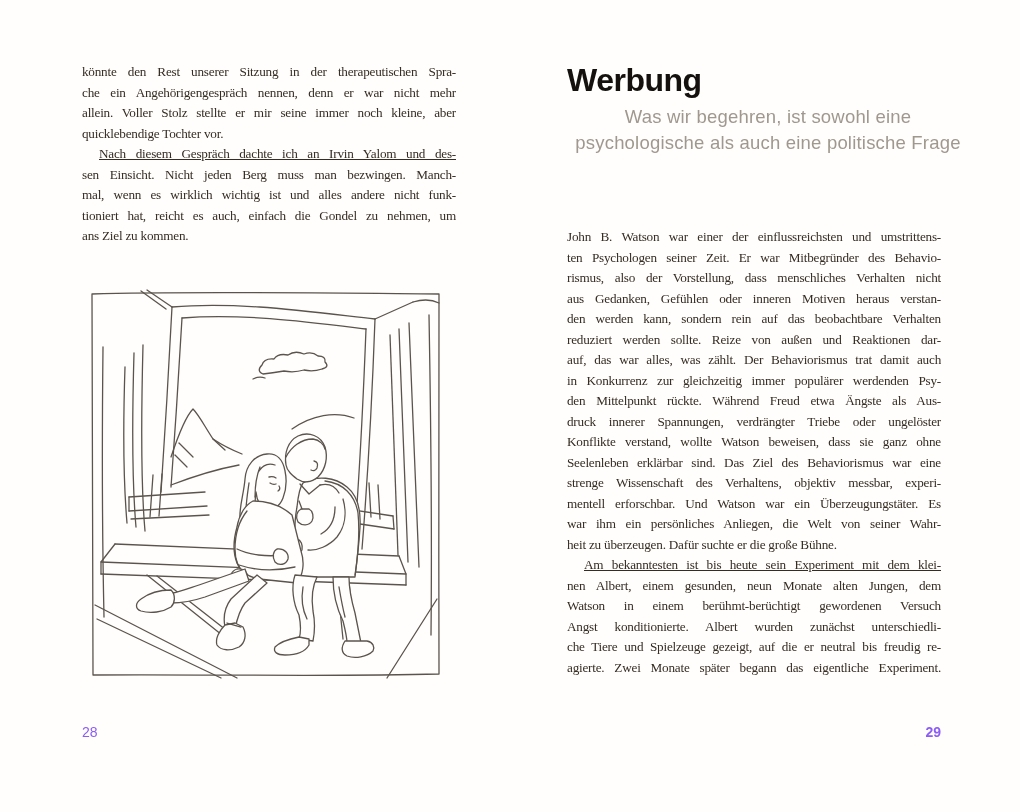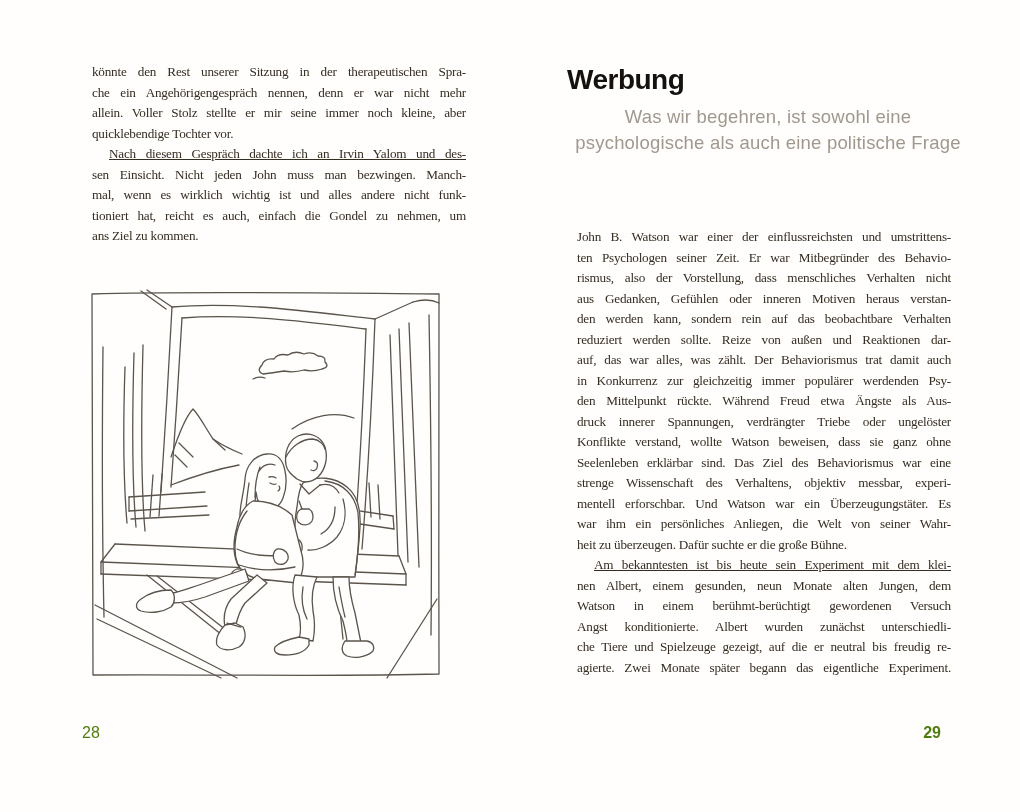"könnte den Rest unserer Sitzung" .tline { margin-left: 10px -> none }
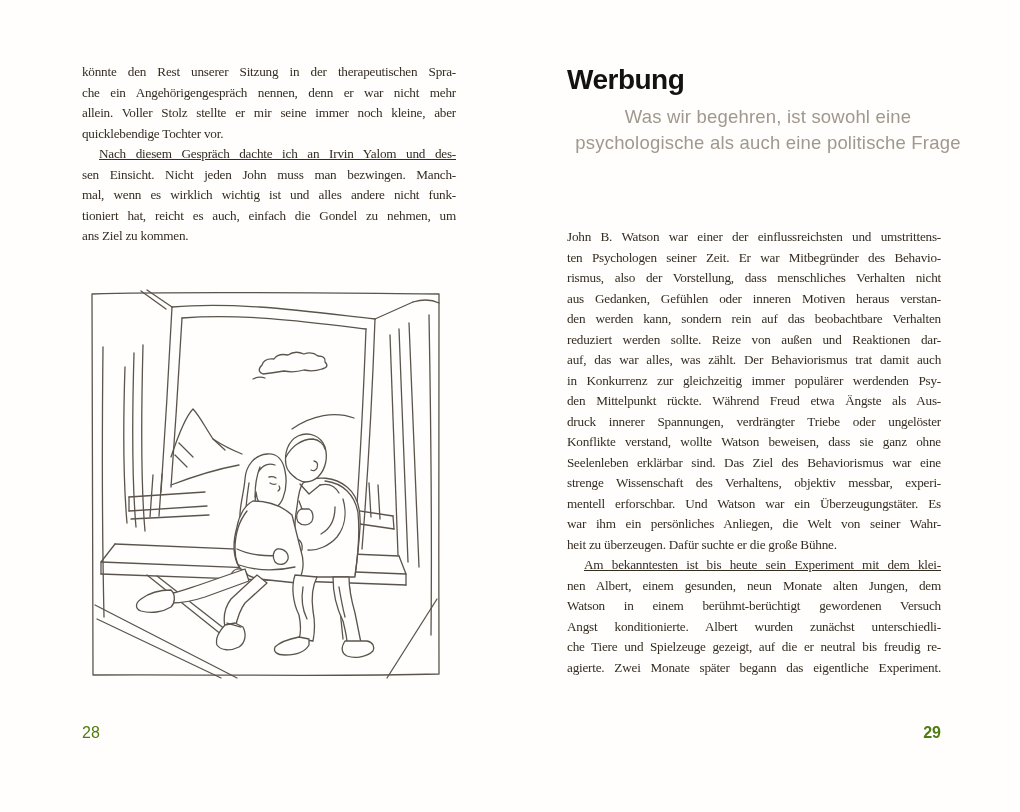"Werbung" .chapter-title { font-size: 28px -> 32px }
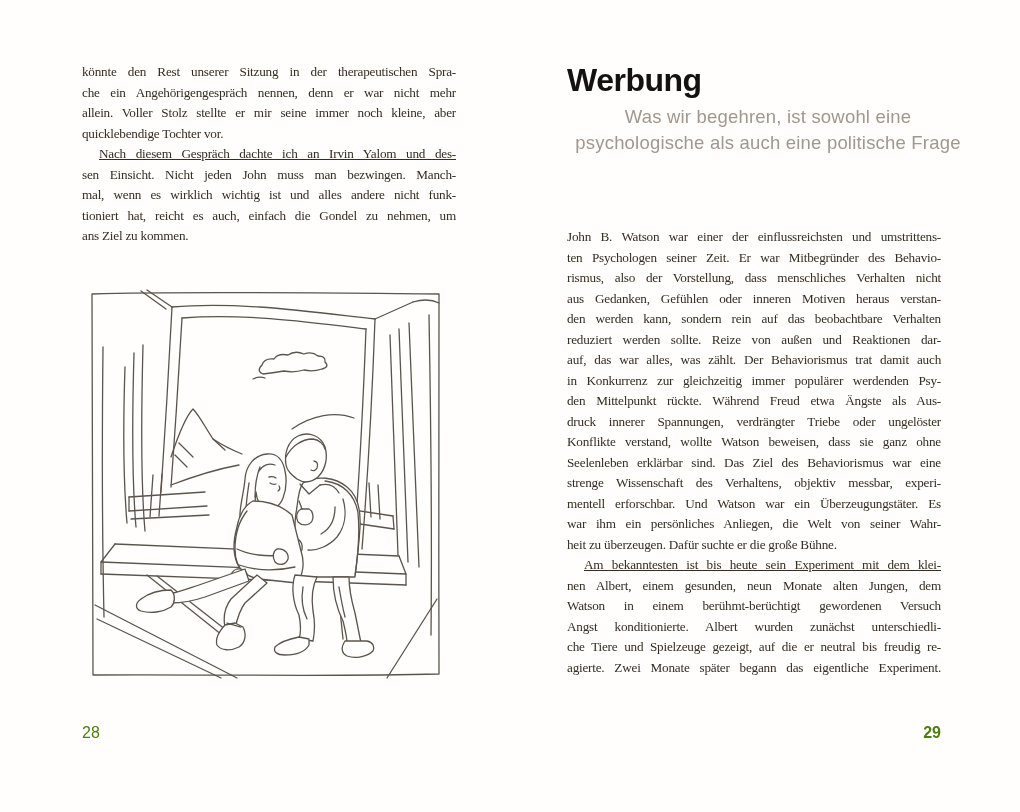"sen Einsicht. Nicht jeden John" div.tline { text: John -> Berg }
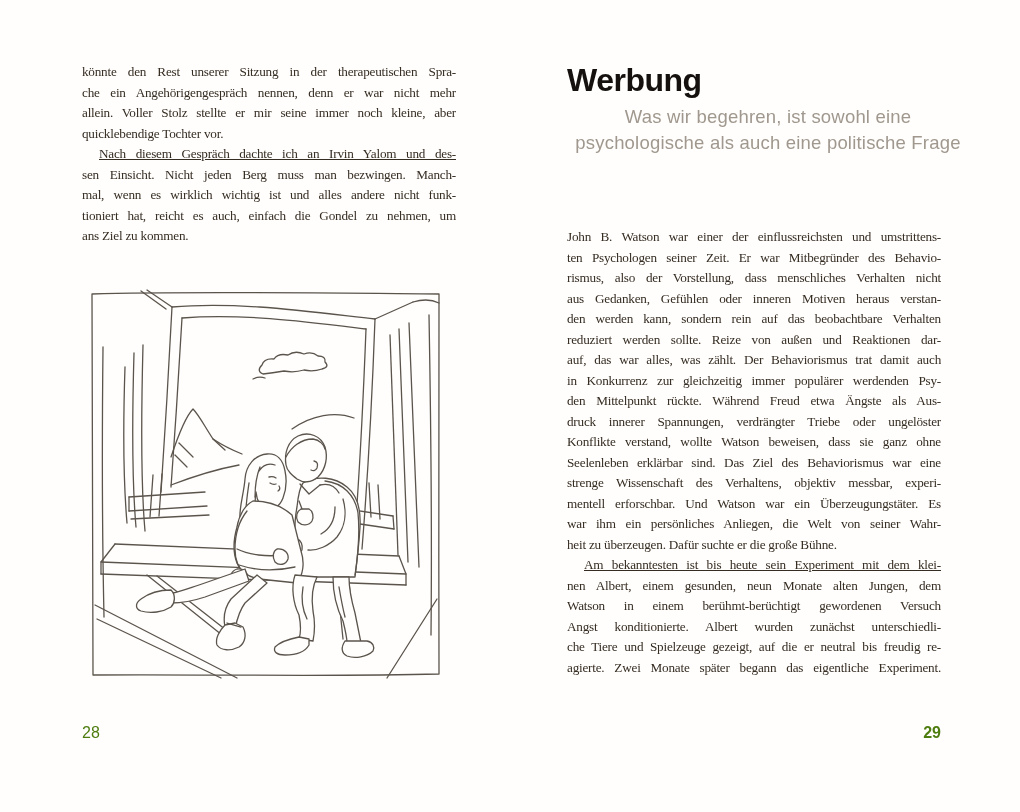"28" .page-num { color: #4d7c0f -> #8b5cf6; font-size: 16px -> 14px }
